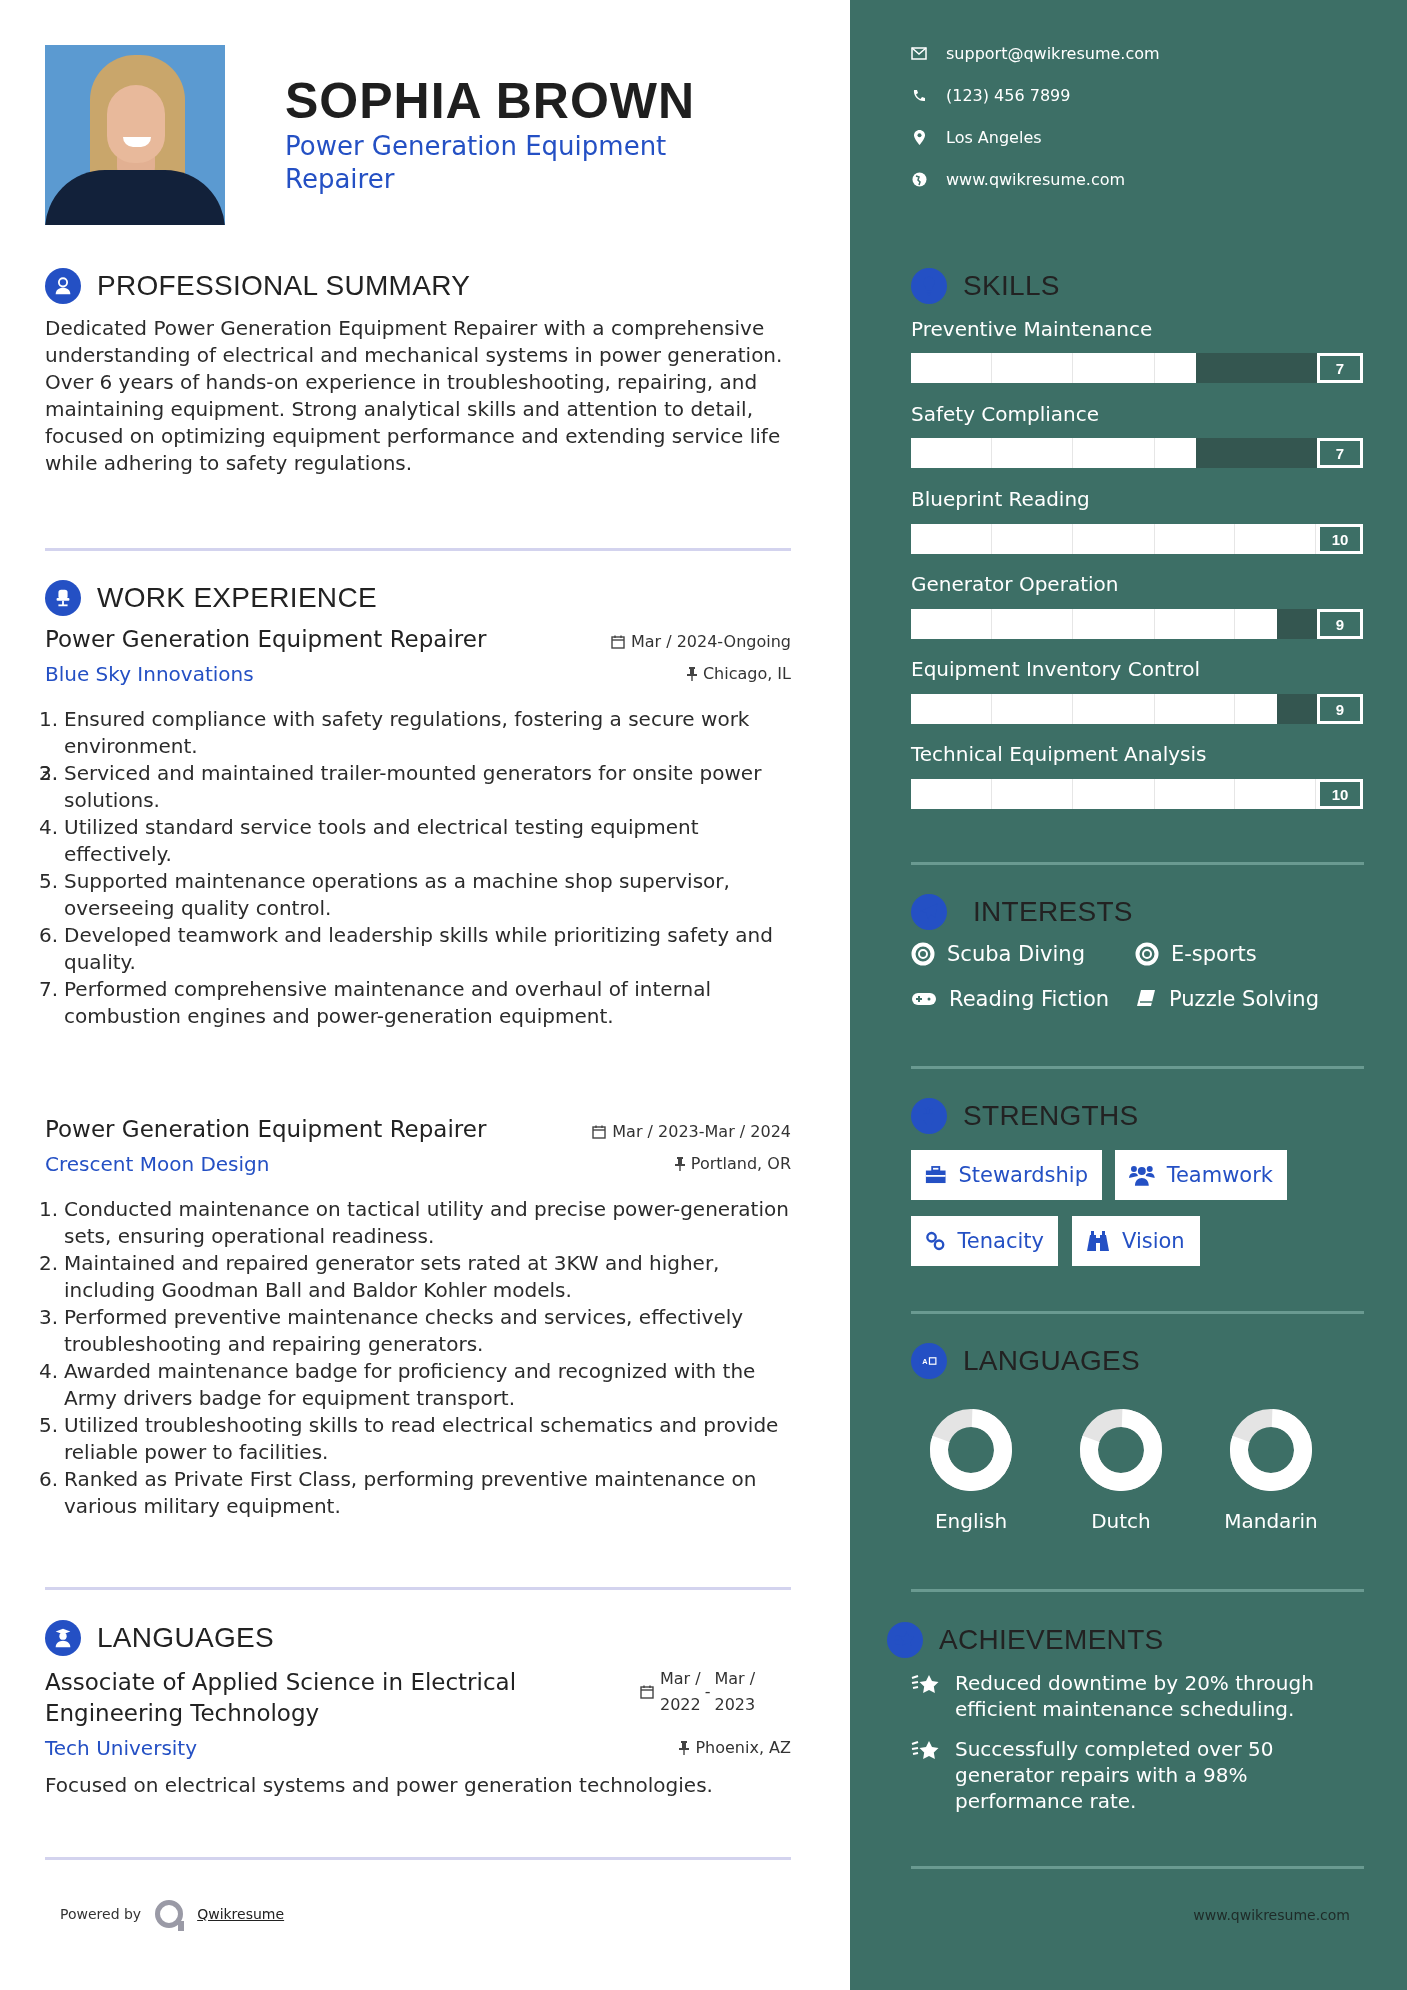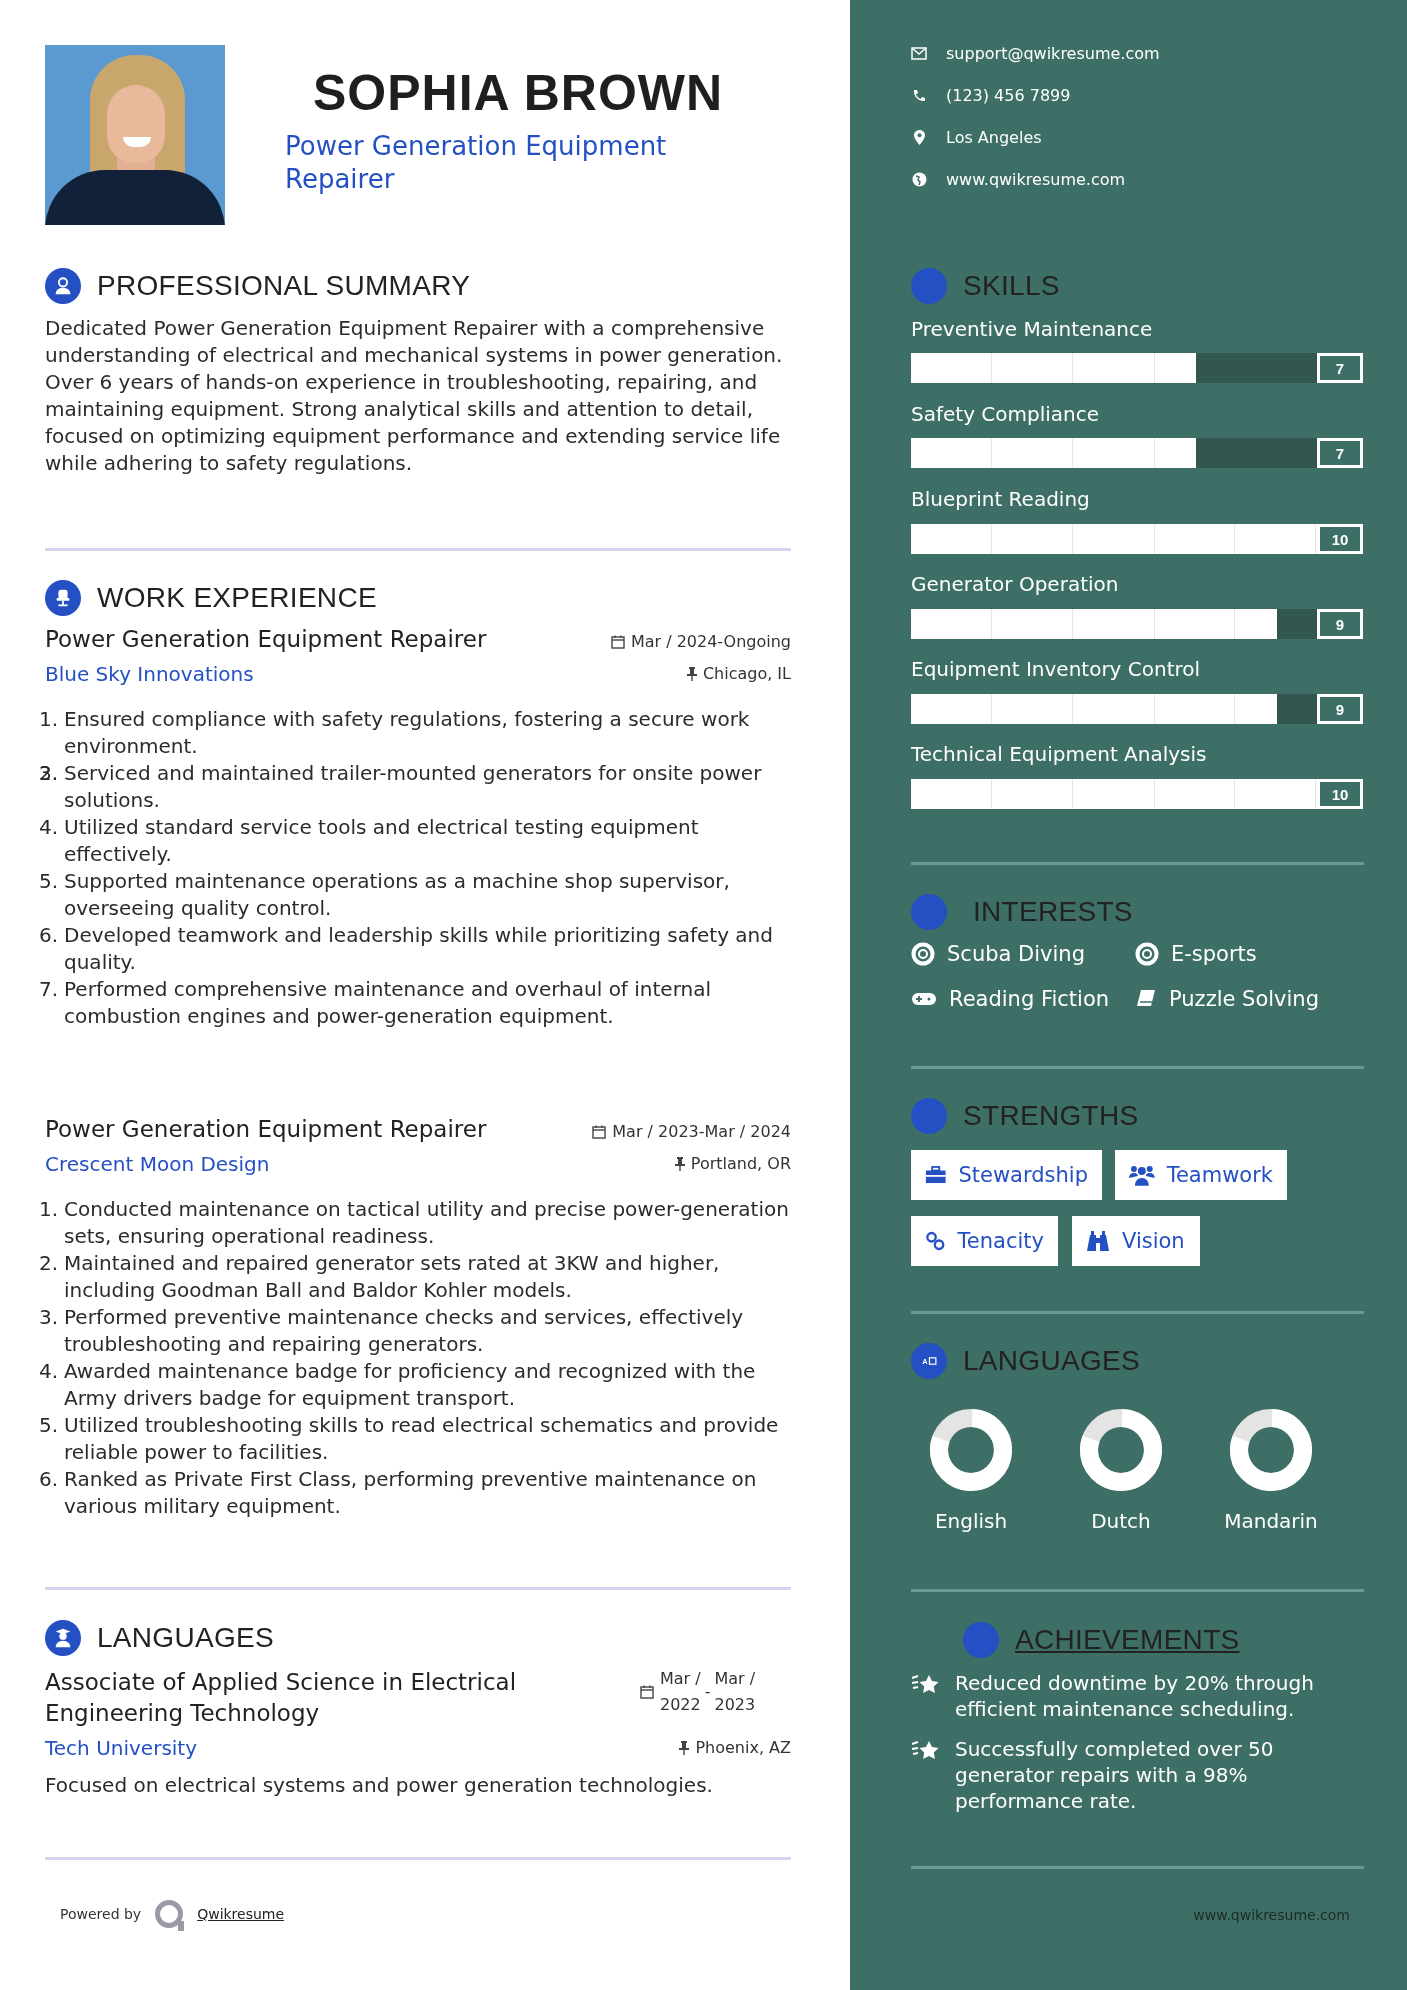"SOPHIA BROWN" .name { margin-left: 28px -> none; top: 64px -> 72px }
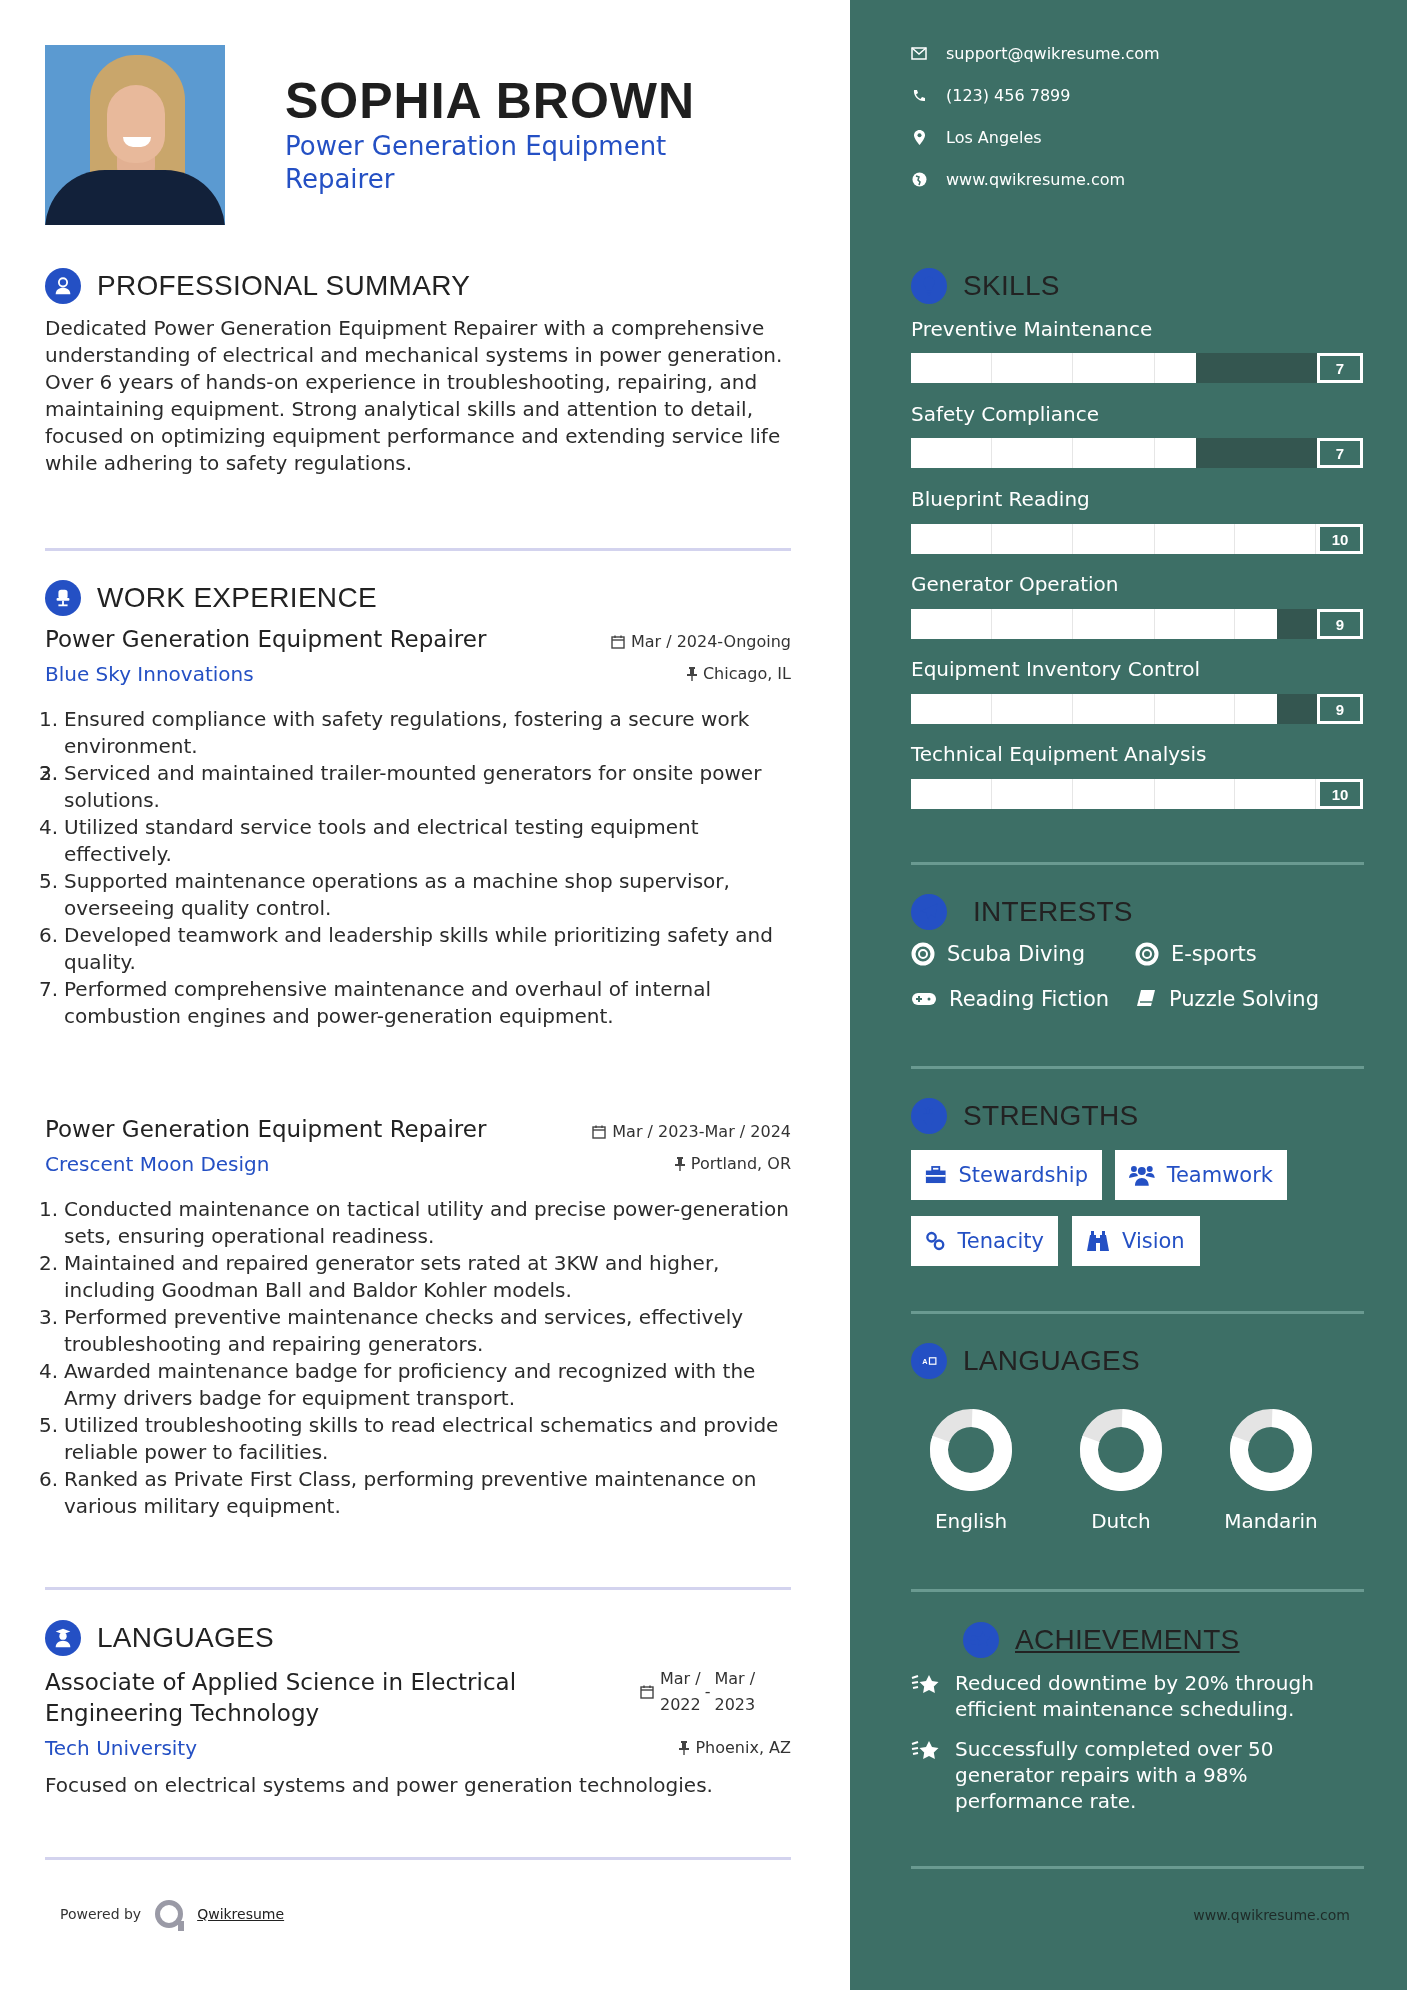"ACHIEVEMENTS" div.sec-head { left: 963px -> 887px; text-decoration: underline -> none }
